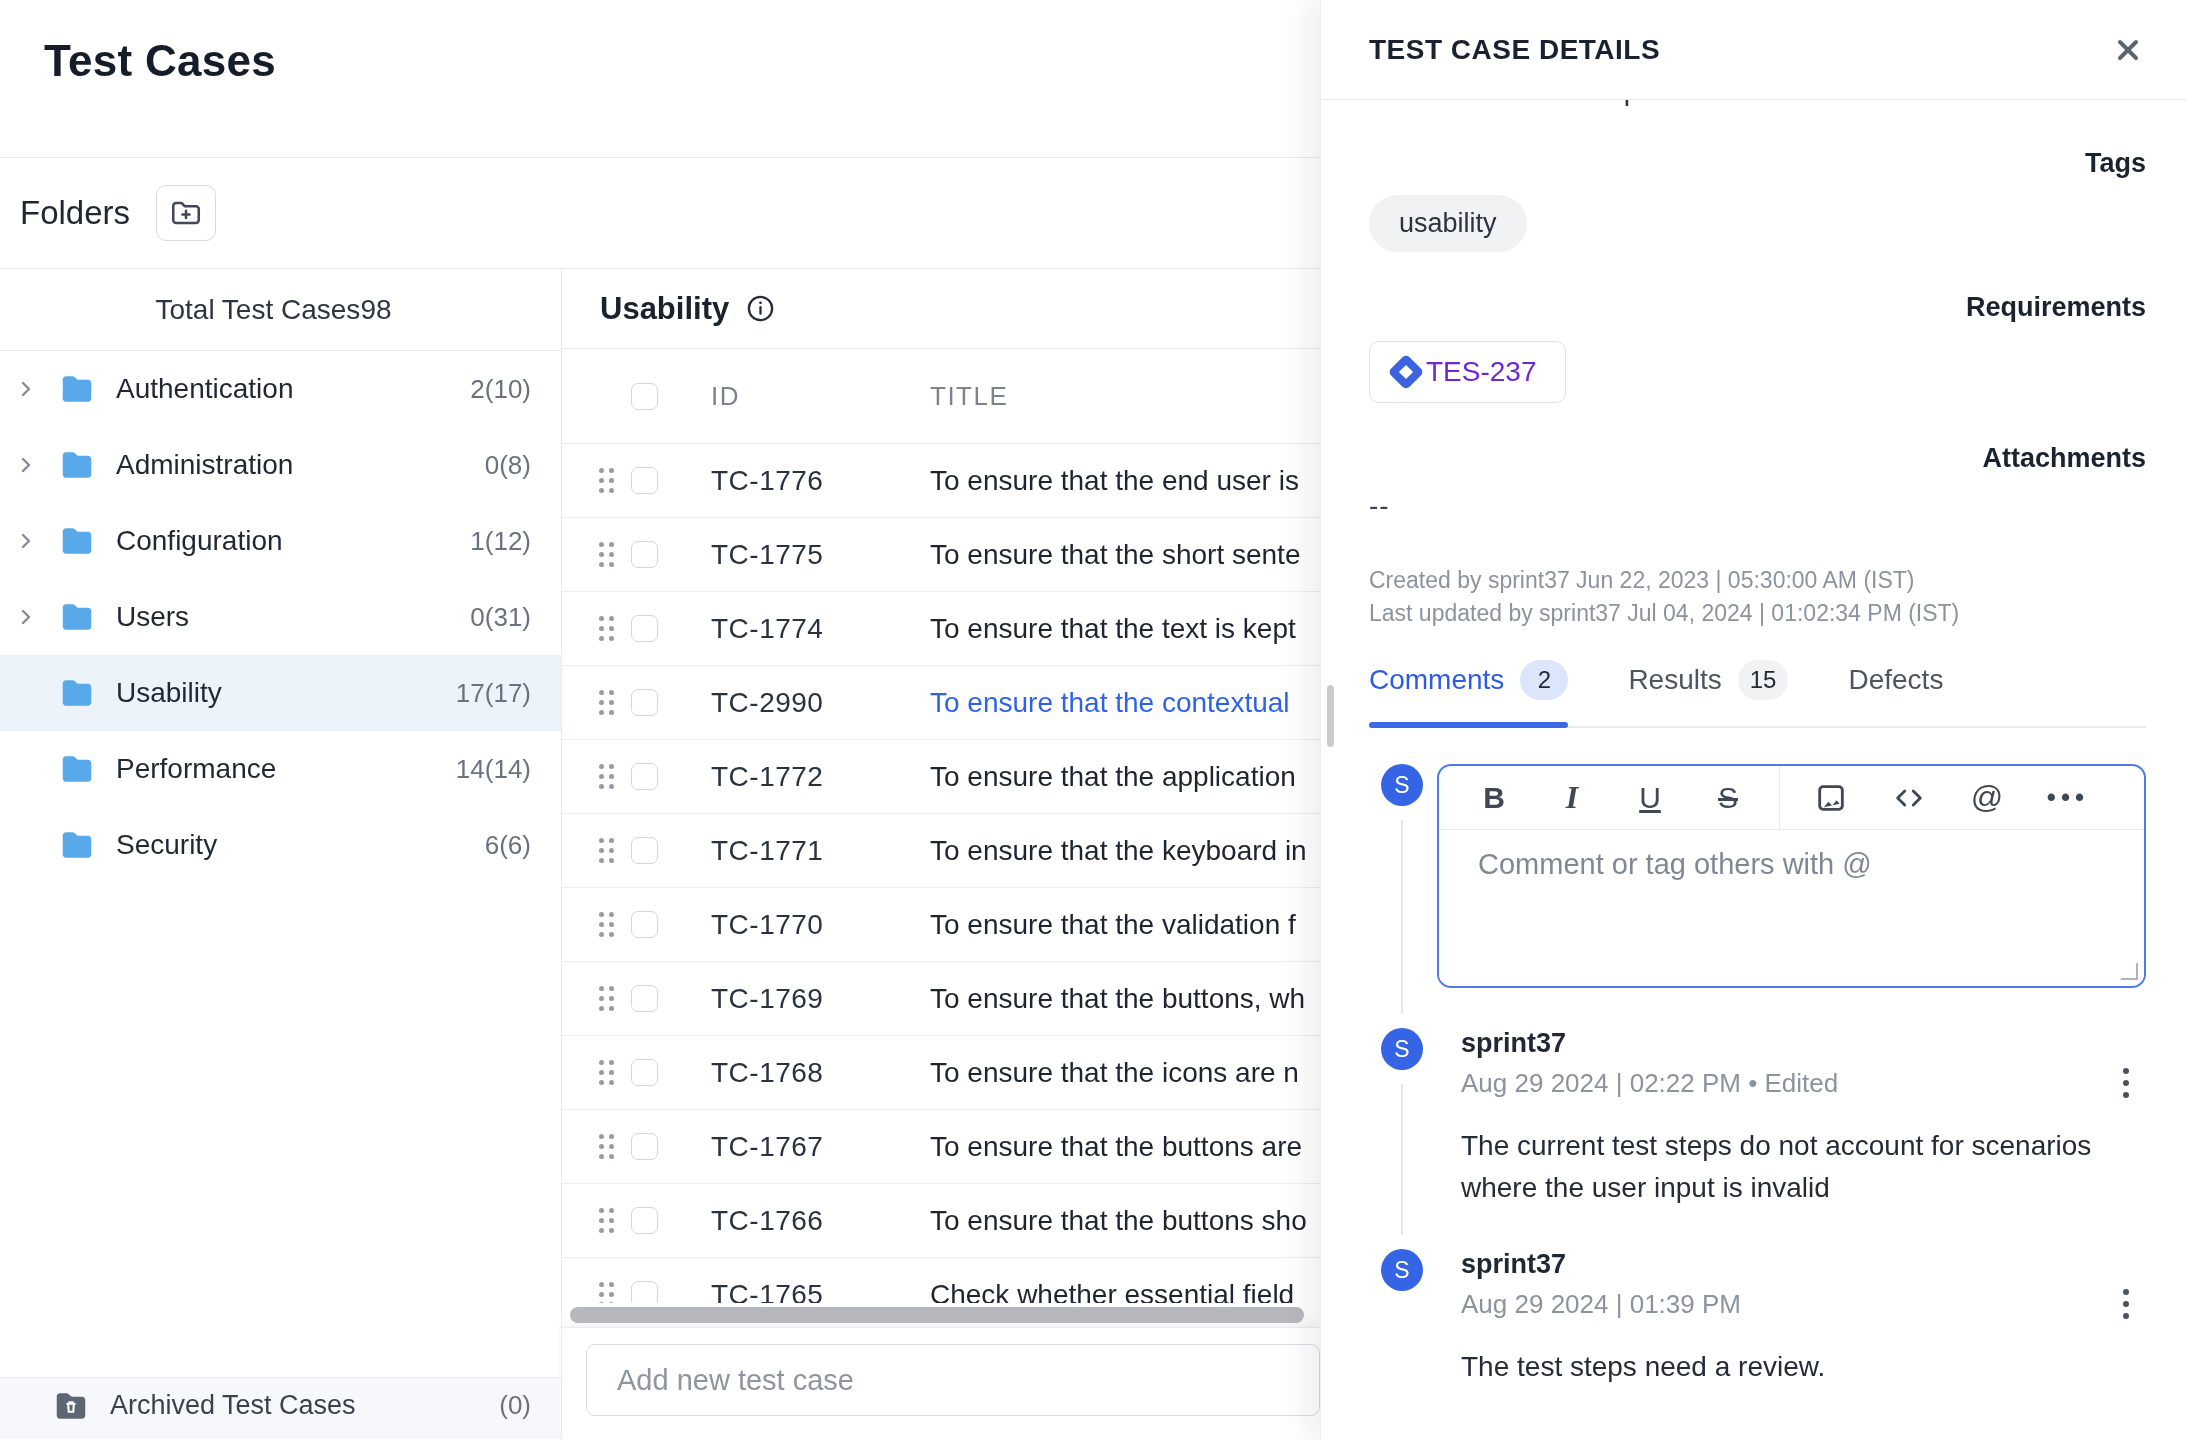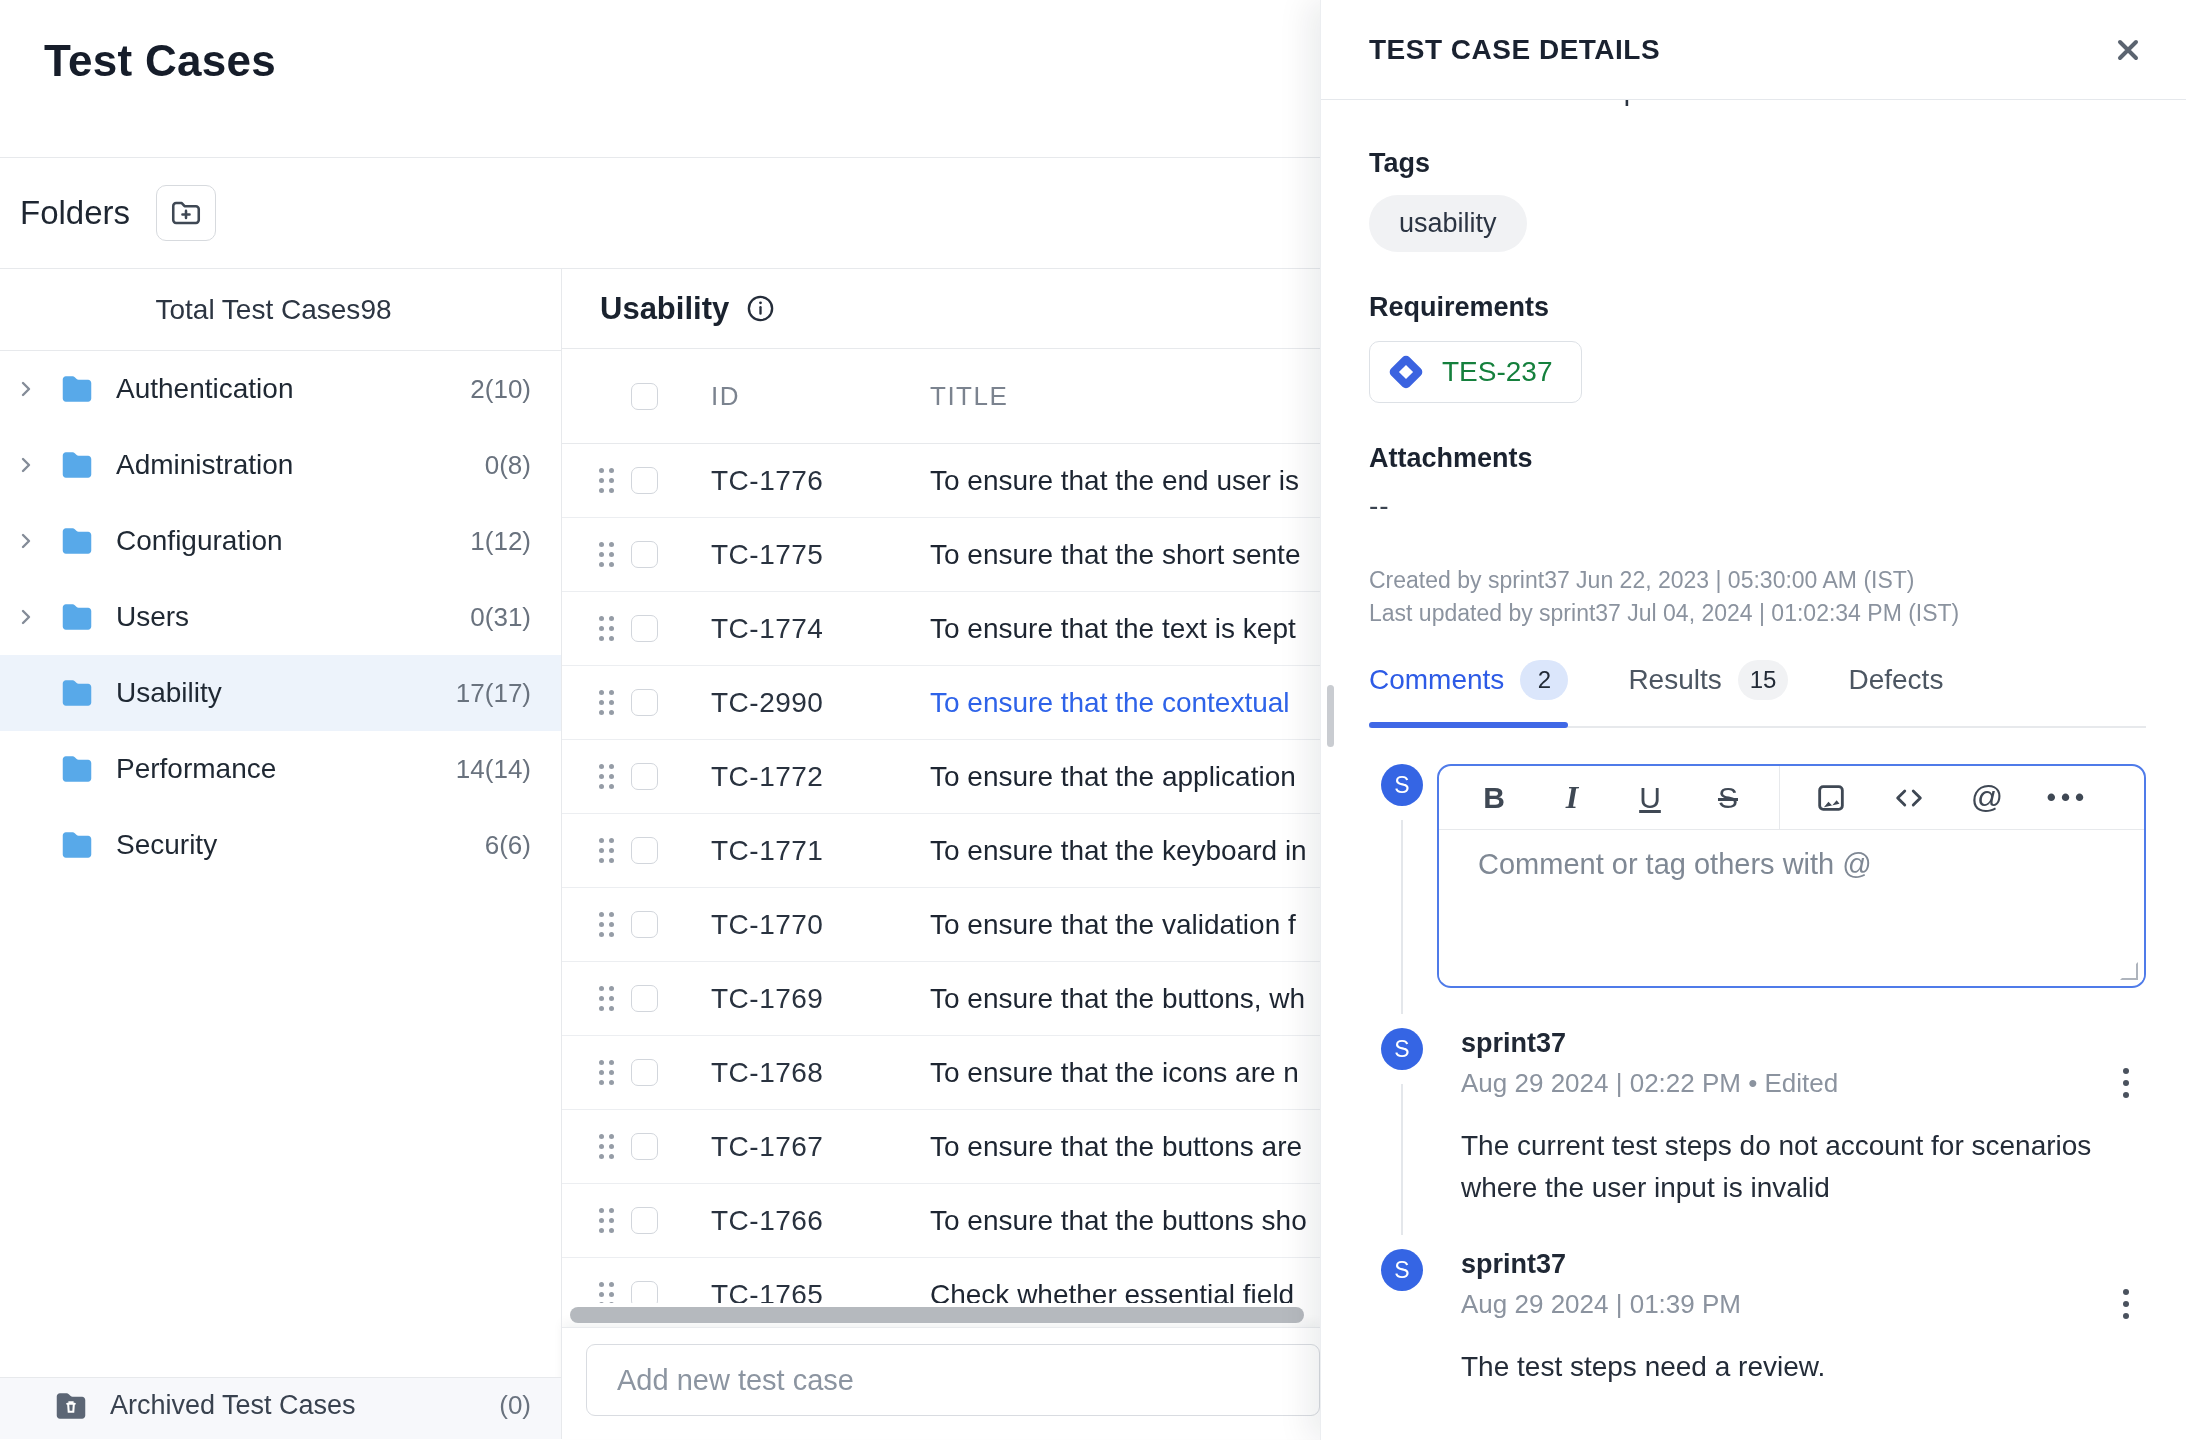"Tags" .sec-heading { text-align: none -> right }
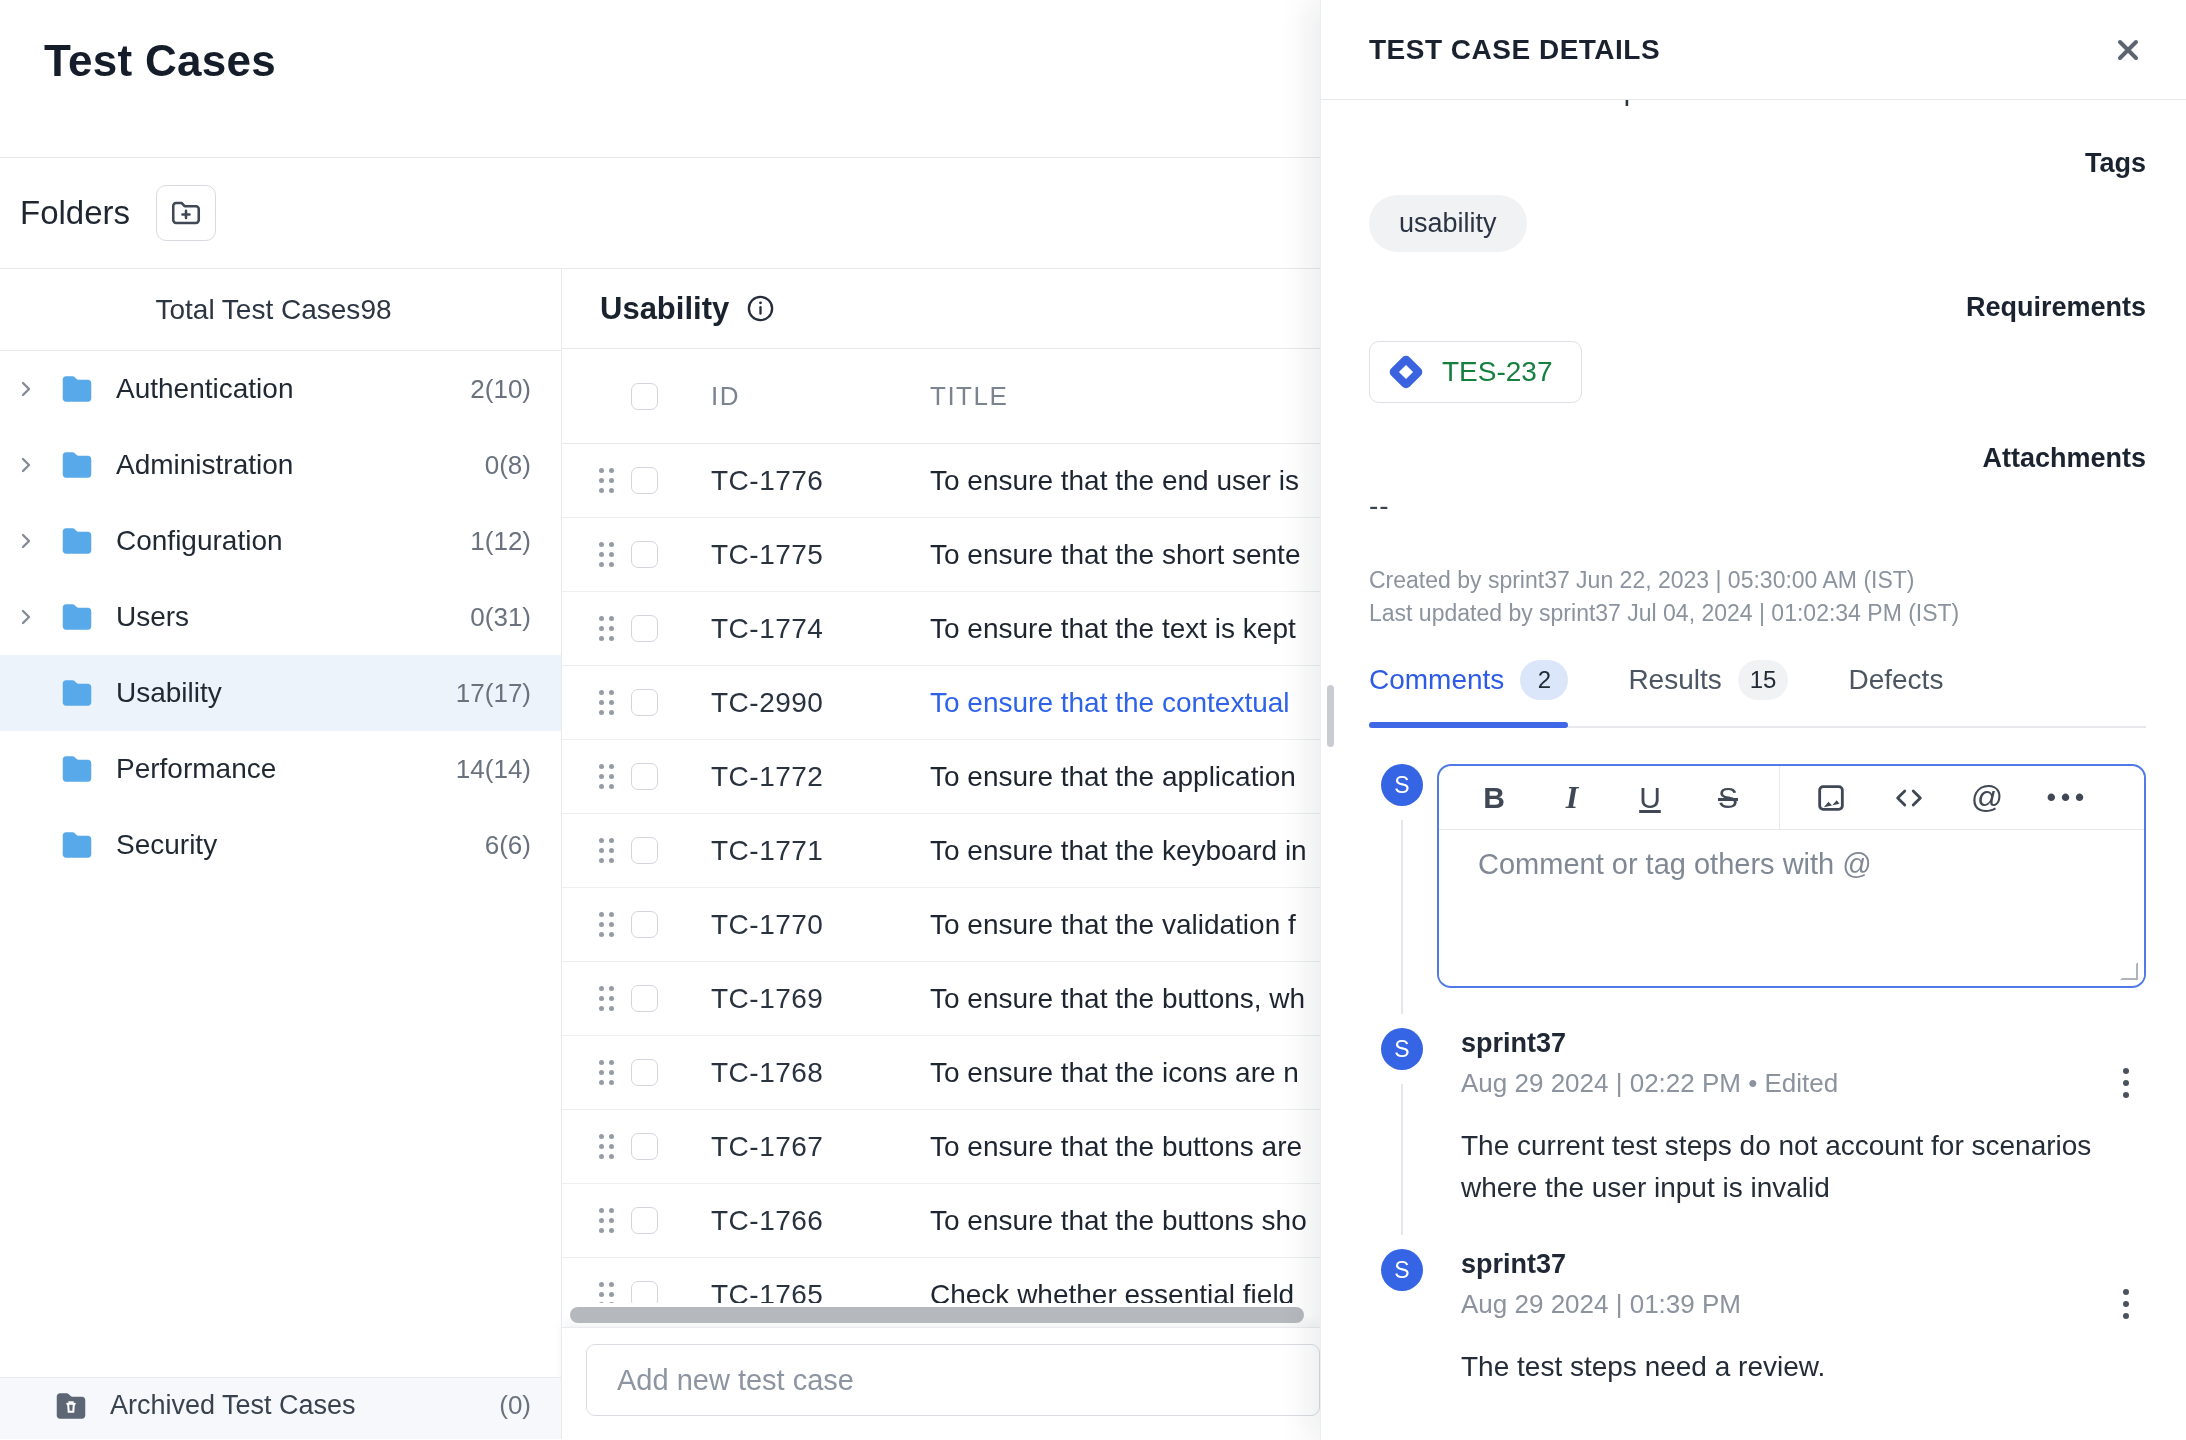"TES-237" .req-chip { color: #15803d -> #6d28d9; gap: 18px -> 2px }
